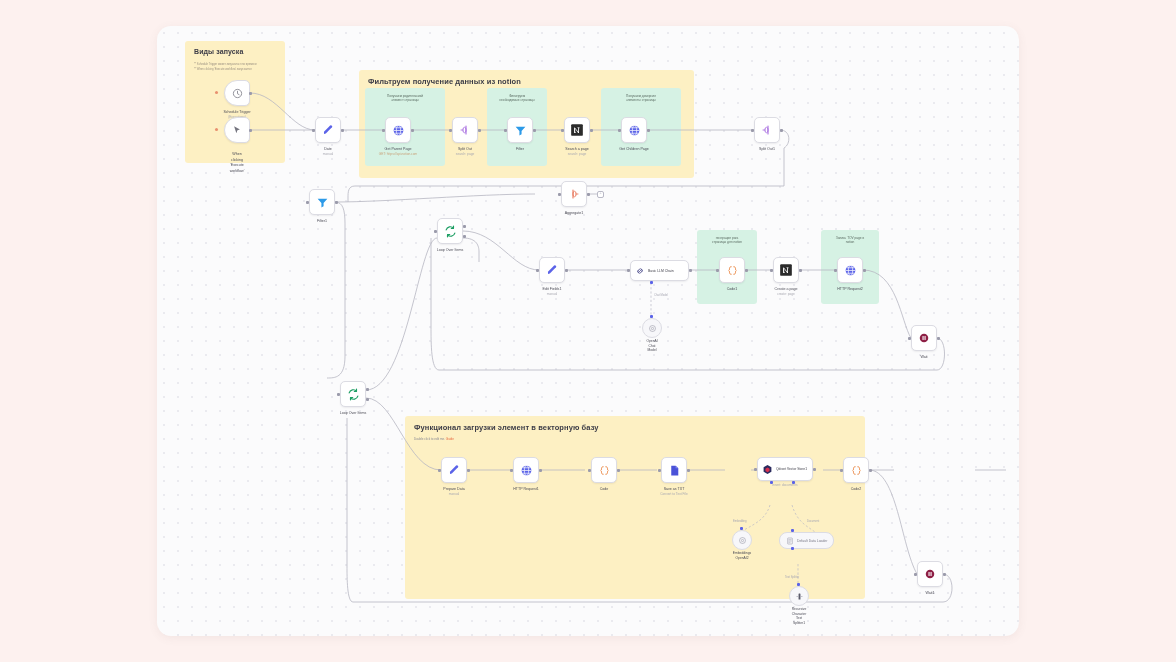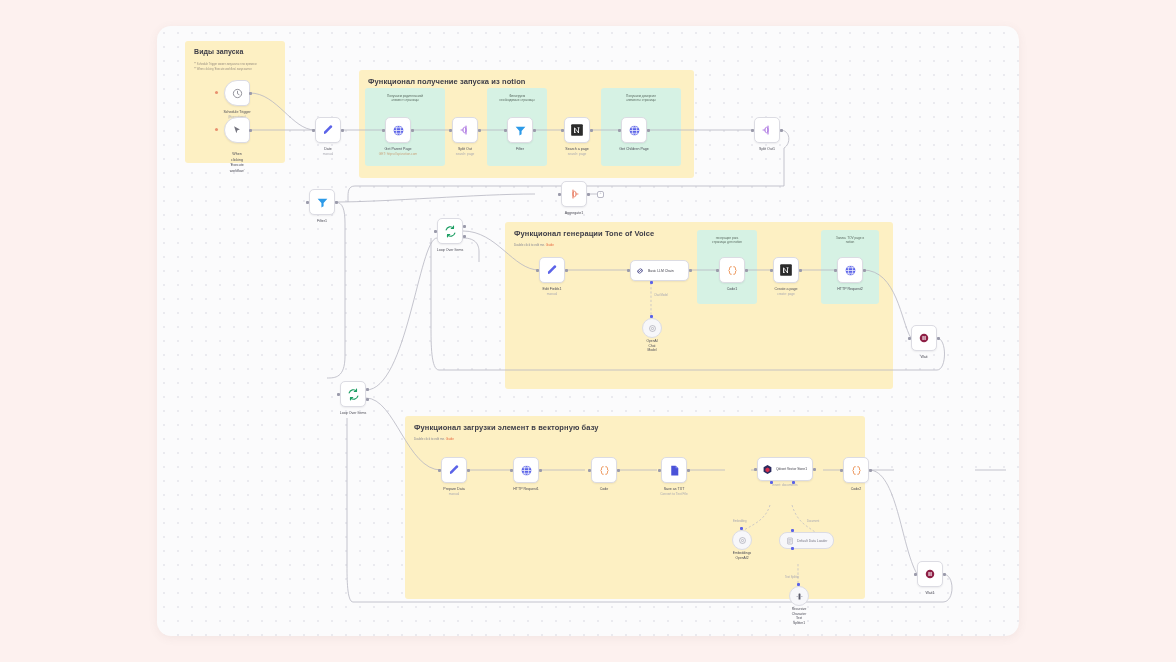"Функционал получение запуска из notion" div.s-title { text: Функционал получение запуска -> Фильтруем получение данных }
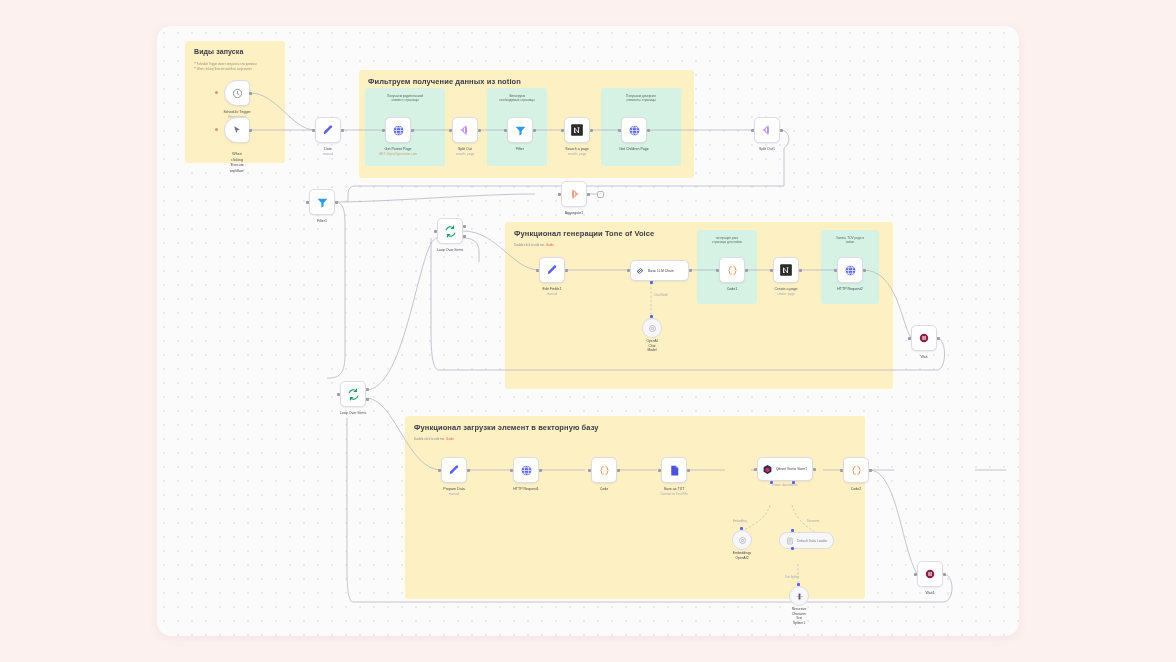"Функционал генерации Tone of Voice" div.sticky { html: <div> <div>Функционал генерации Tone of Voice</div> <div> <span>Double click to edit me.</span> <span>Guide</span> </div> </div> -> none }
